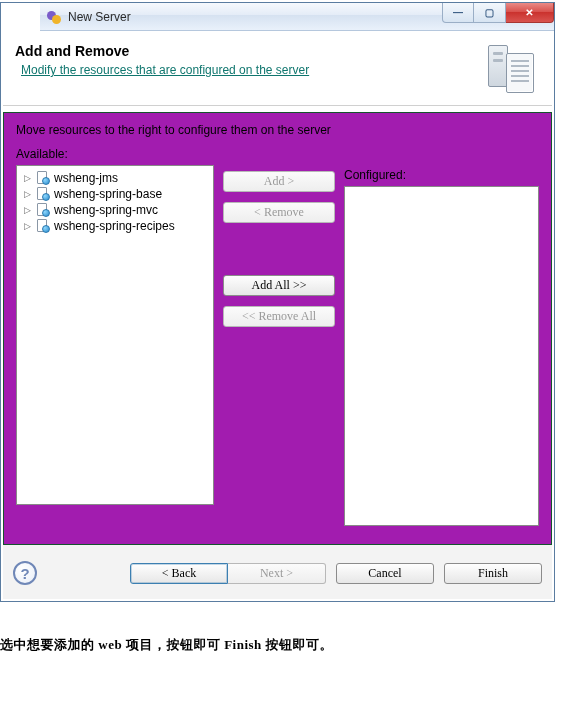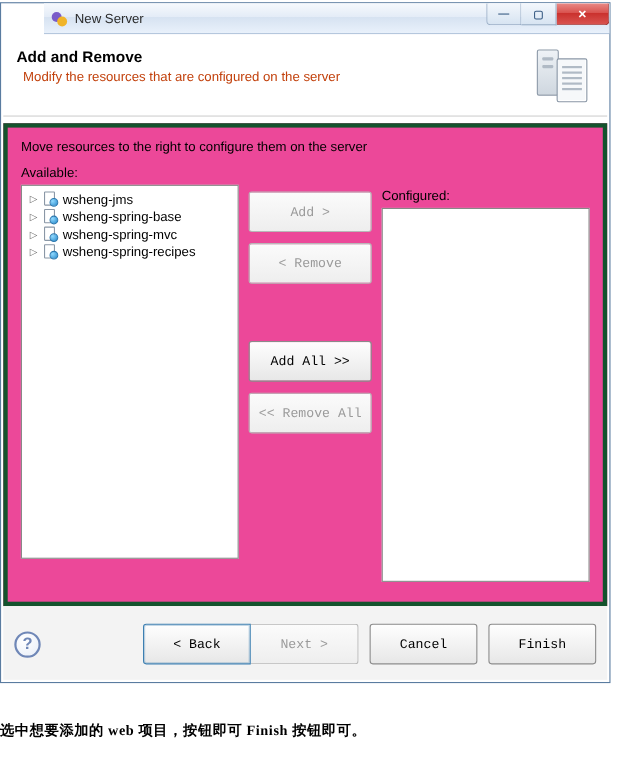"Modify the resources that are" .header-desc { color: #c2410c -> #0f766e; text-decoration: none -> underline }
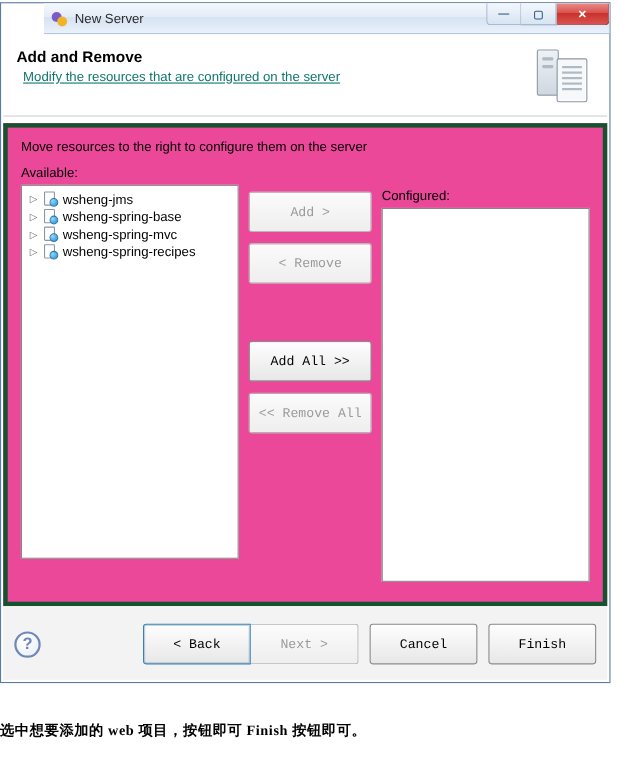"Move resources to the right" .body { background: #ec4899 -> #a21caf; border: 4px solid #14532d -> 1px solid #14532d }
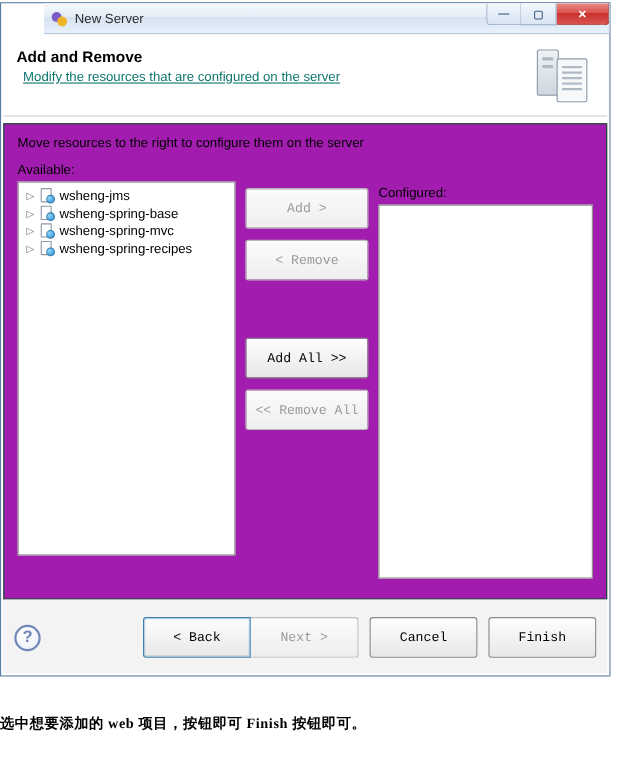"Add >" .btn { font-family: Liberation Mono, monospace -> Liberation Serif, serif; height: 37px -> 21px }
